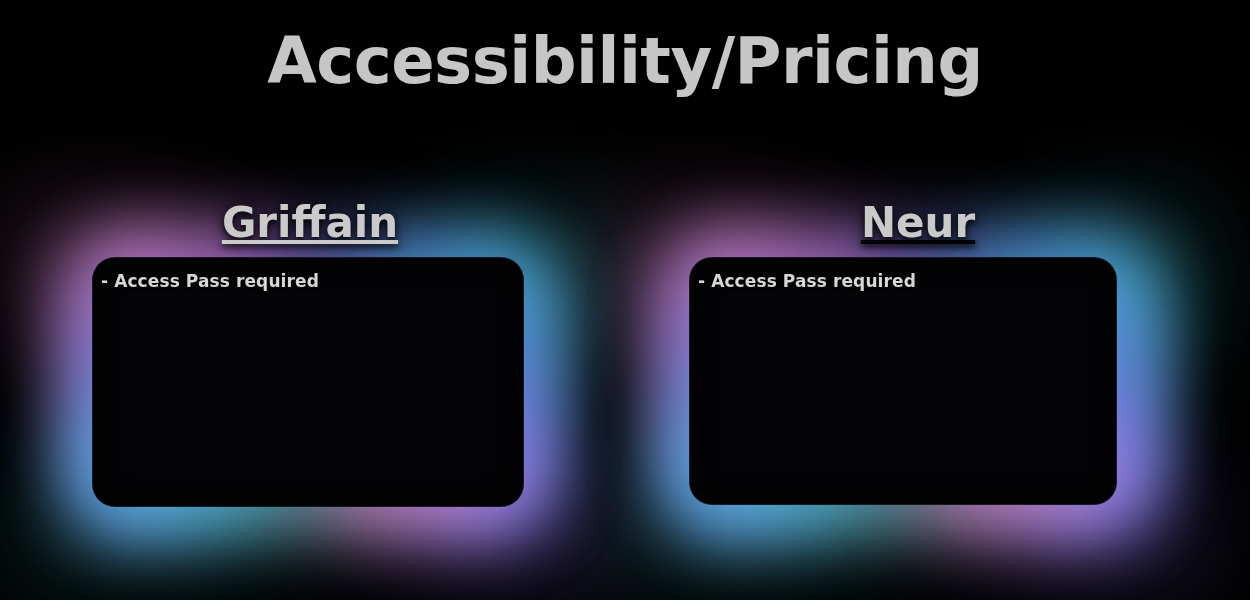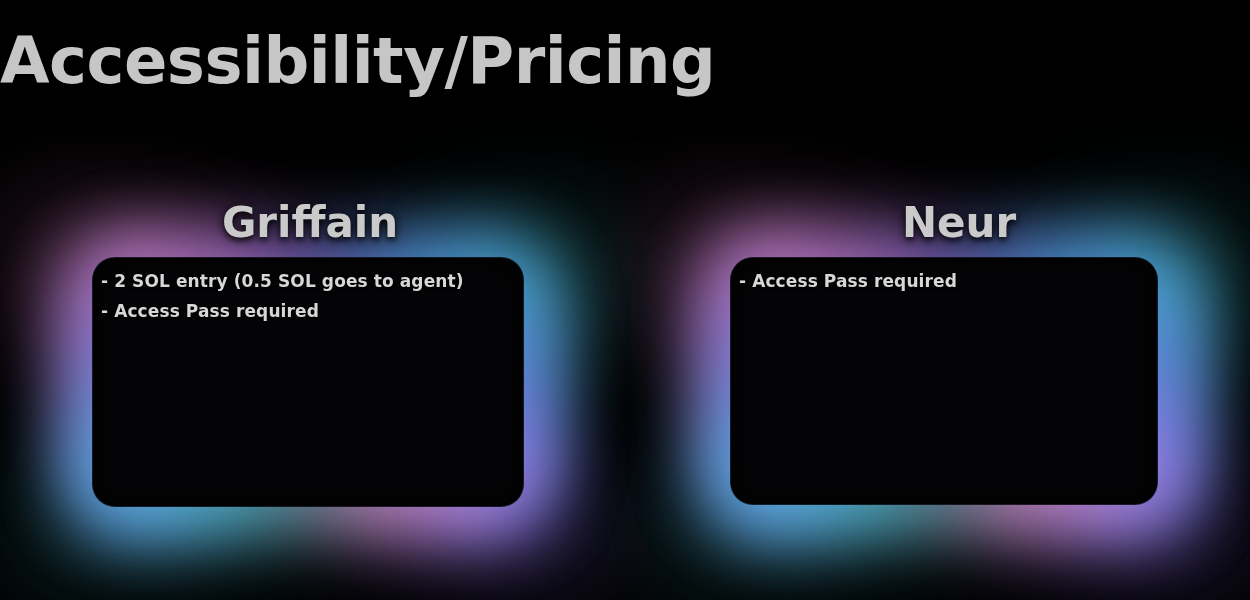"Accessibility/Pricing" .slide-title { text-align: none -> center }
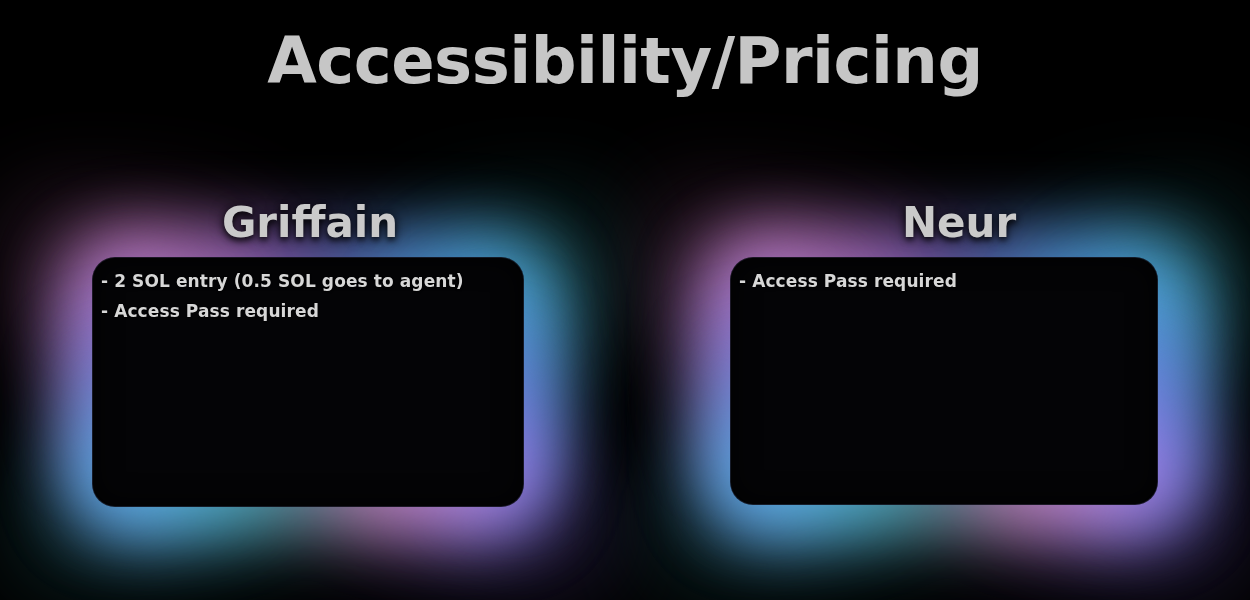"Griffain" .column.left .col-heading { text-decoration: none -> underline }
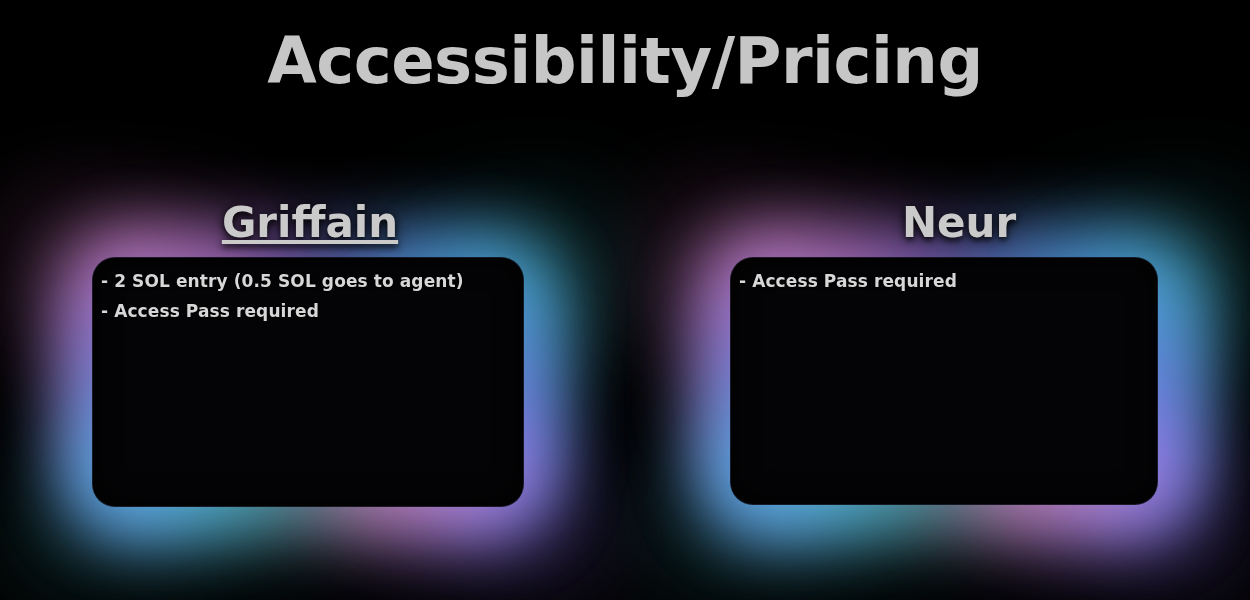"Neur" .column.right { left: 683px -> 642px; text-decoration: none -> underline }
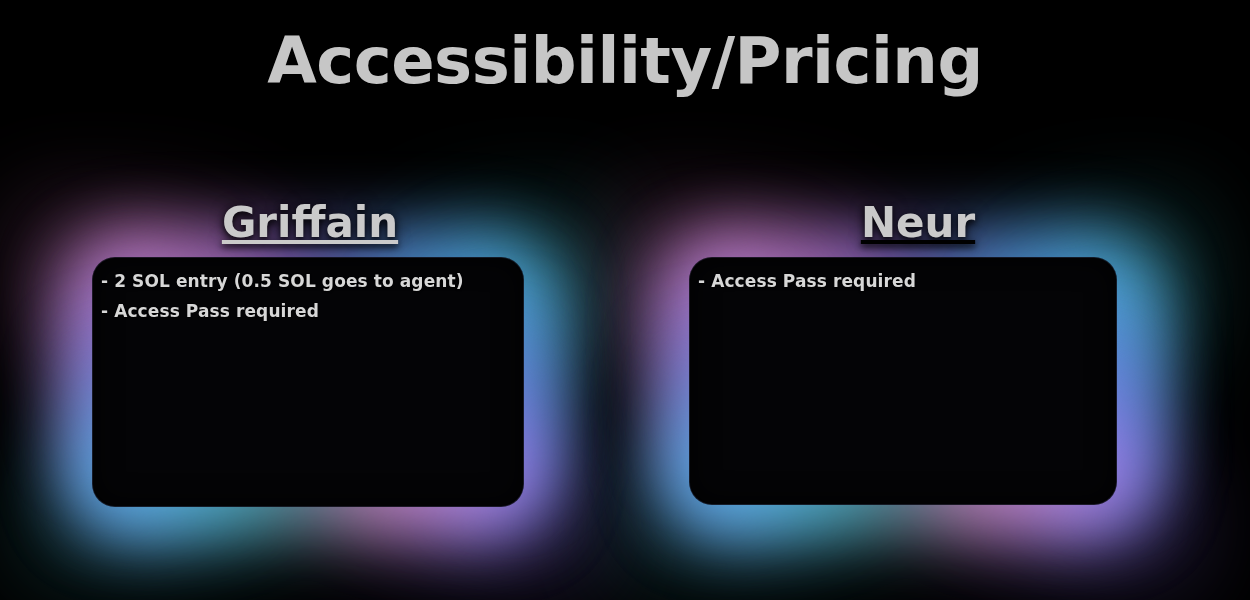"- 2 SOL entry (0.5" div.bullet { html: <div>- 2 SOL entry (0.5 SOL goes to agent)</div> -> none }
